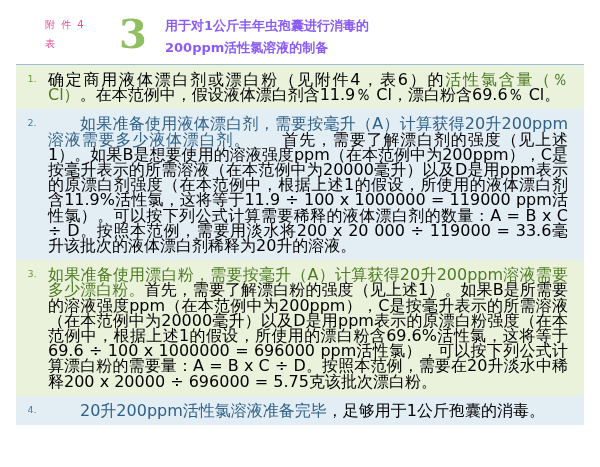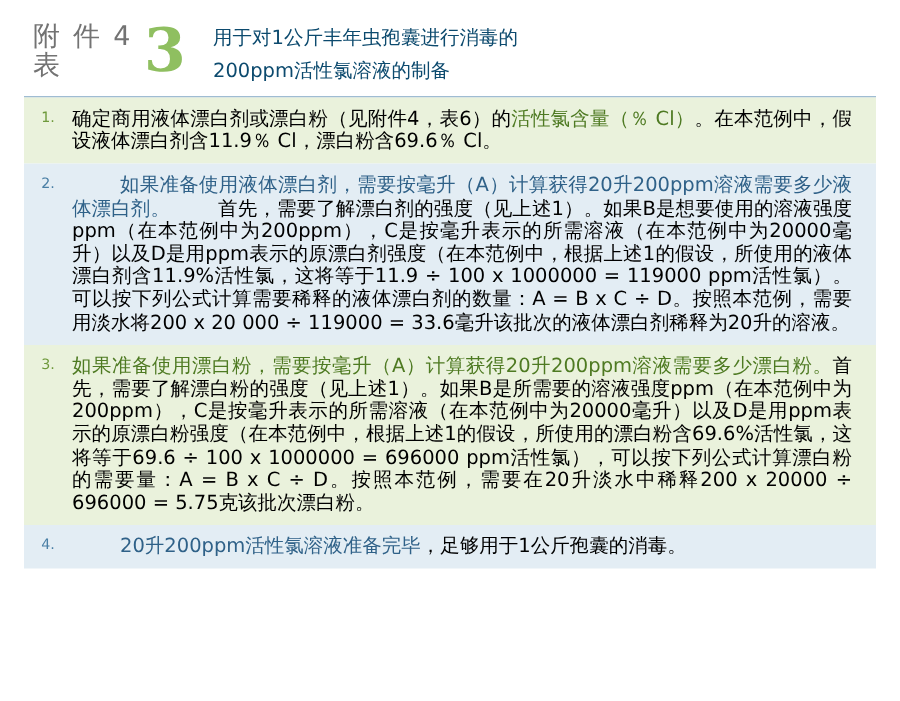"附 件 4" .hdr-label { color: #737373 -> #ec4899; font-size: 18px -> 10px; margin-left: none -> 23px }
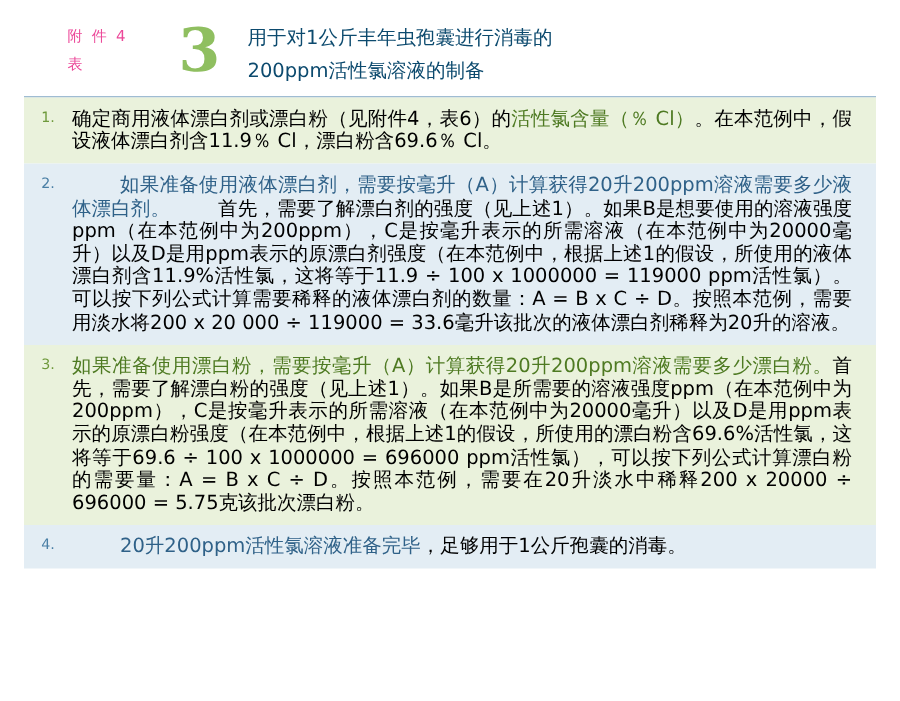"用于对1公斤丰年虫孢囊进行消毒的" .hdr-title { color: #0c4a6e -> #8b5cf6; font-weight: normal -> bold }
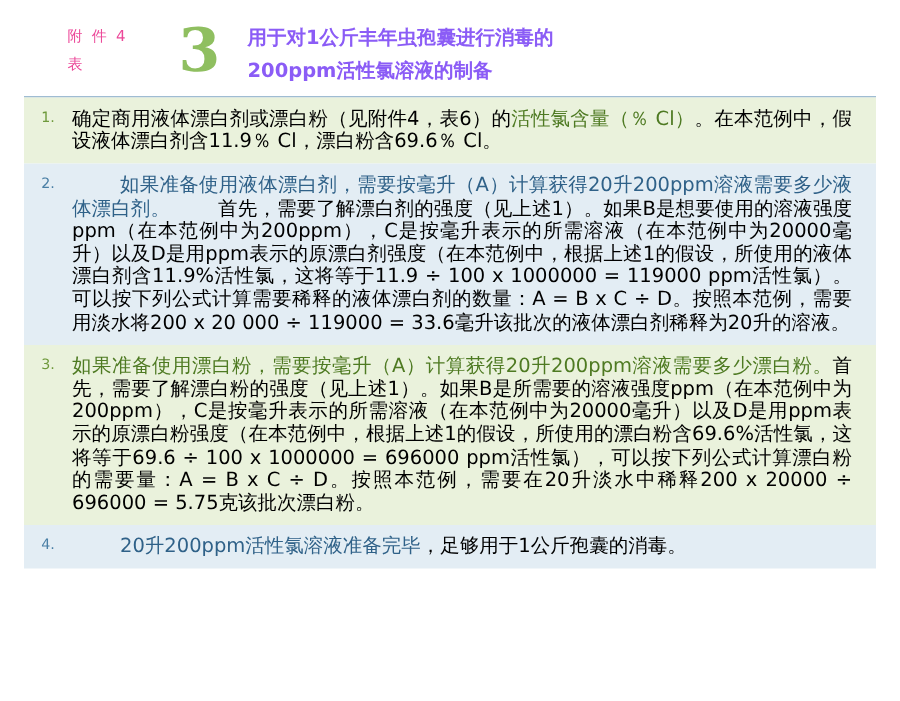"确定商用液体漂白剂或漂白粉（见附件4，表6）的活性氯含量（％" .cell { font-size: 13px -> 16px }
